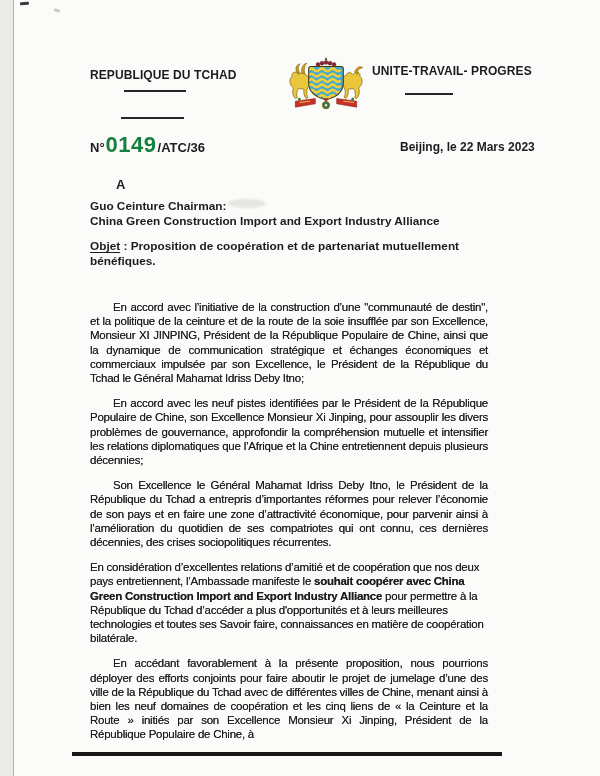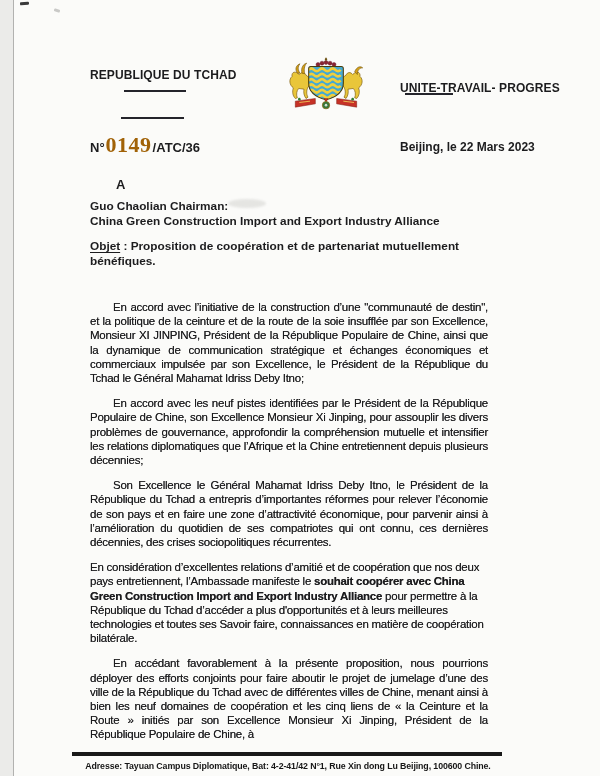"UNITE-TRAVAIL- PROGRES" .t-motto { margin-left: 28px -> none; top: 81px -> 64px }
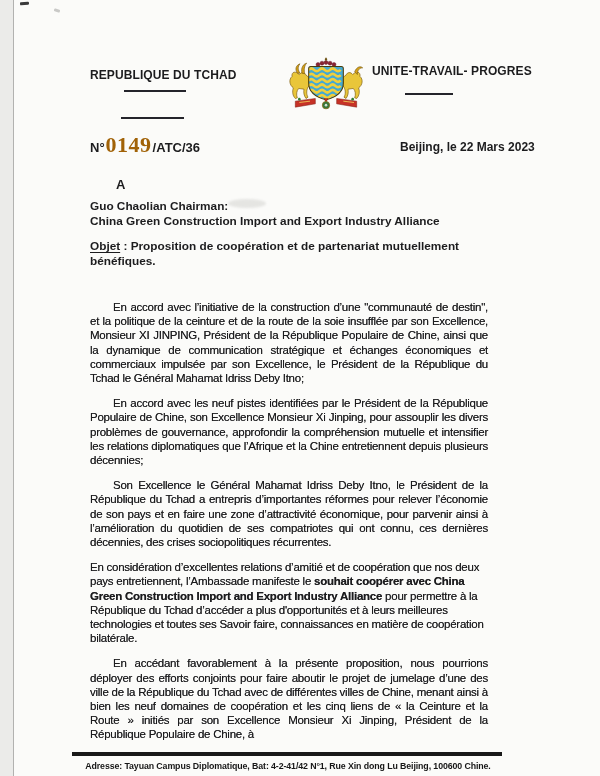"0149" .ref-number { color: #a16207 -> #15803d; font-family: Liberation Serif, serif -> Liberation Sans, sans-serif }
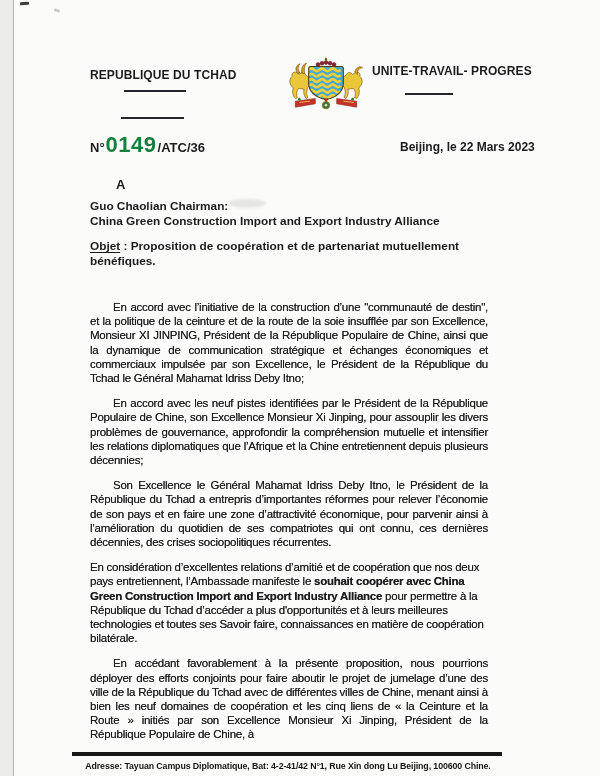"Guo Chaolian Chairman:" div { text: Chaolian -> Ceinture }
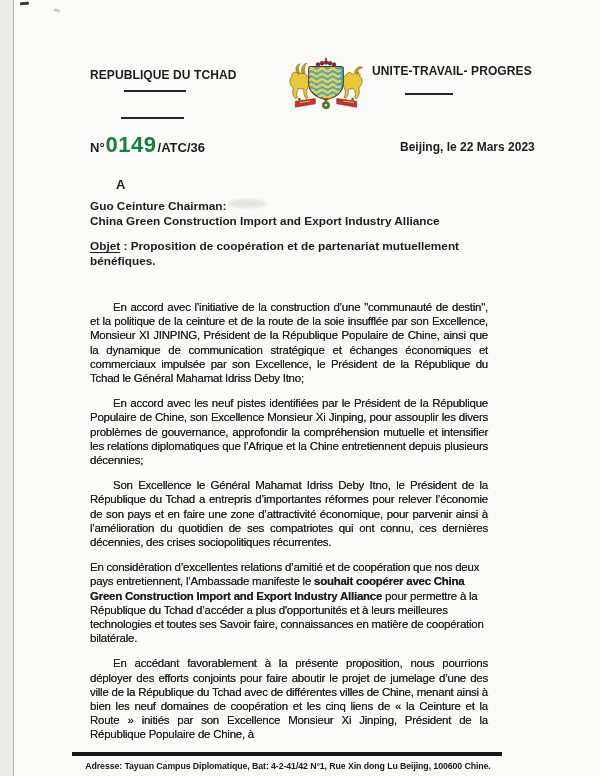"Adresse: Tayuan Campus Diplomatique," div.footer-addr { html: <div>Adresse: Tayuan Campus Diplomatique, Bat: 4-2-41/42 N°1, Rue Xin dong Lu Beijing, 100600 Chine.</div> -> none }
